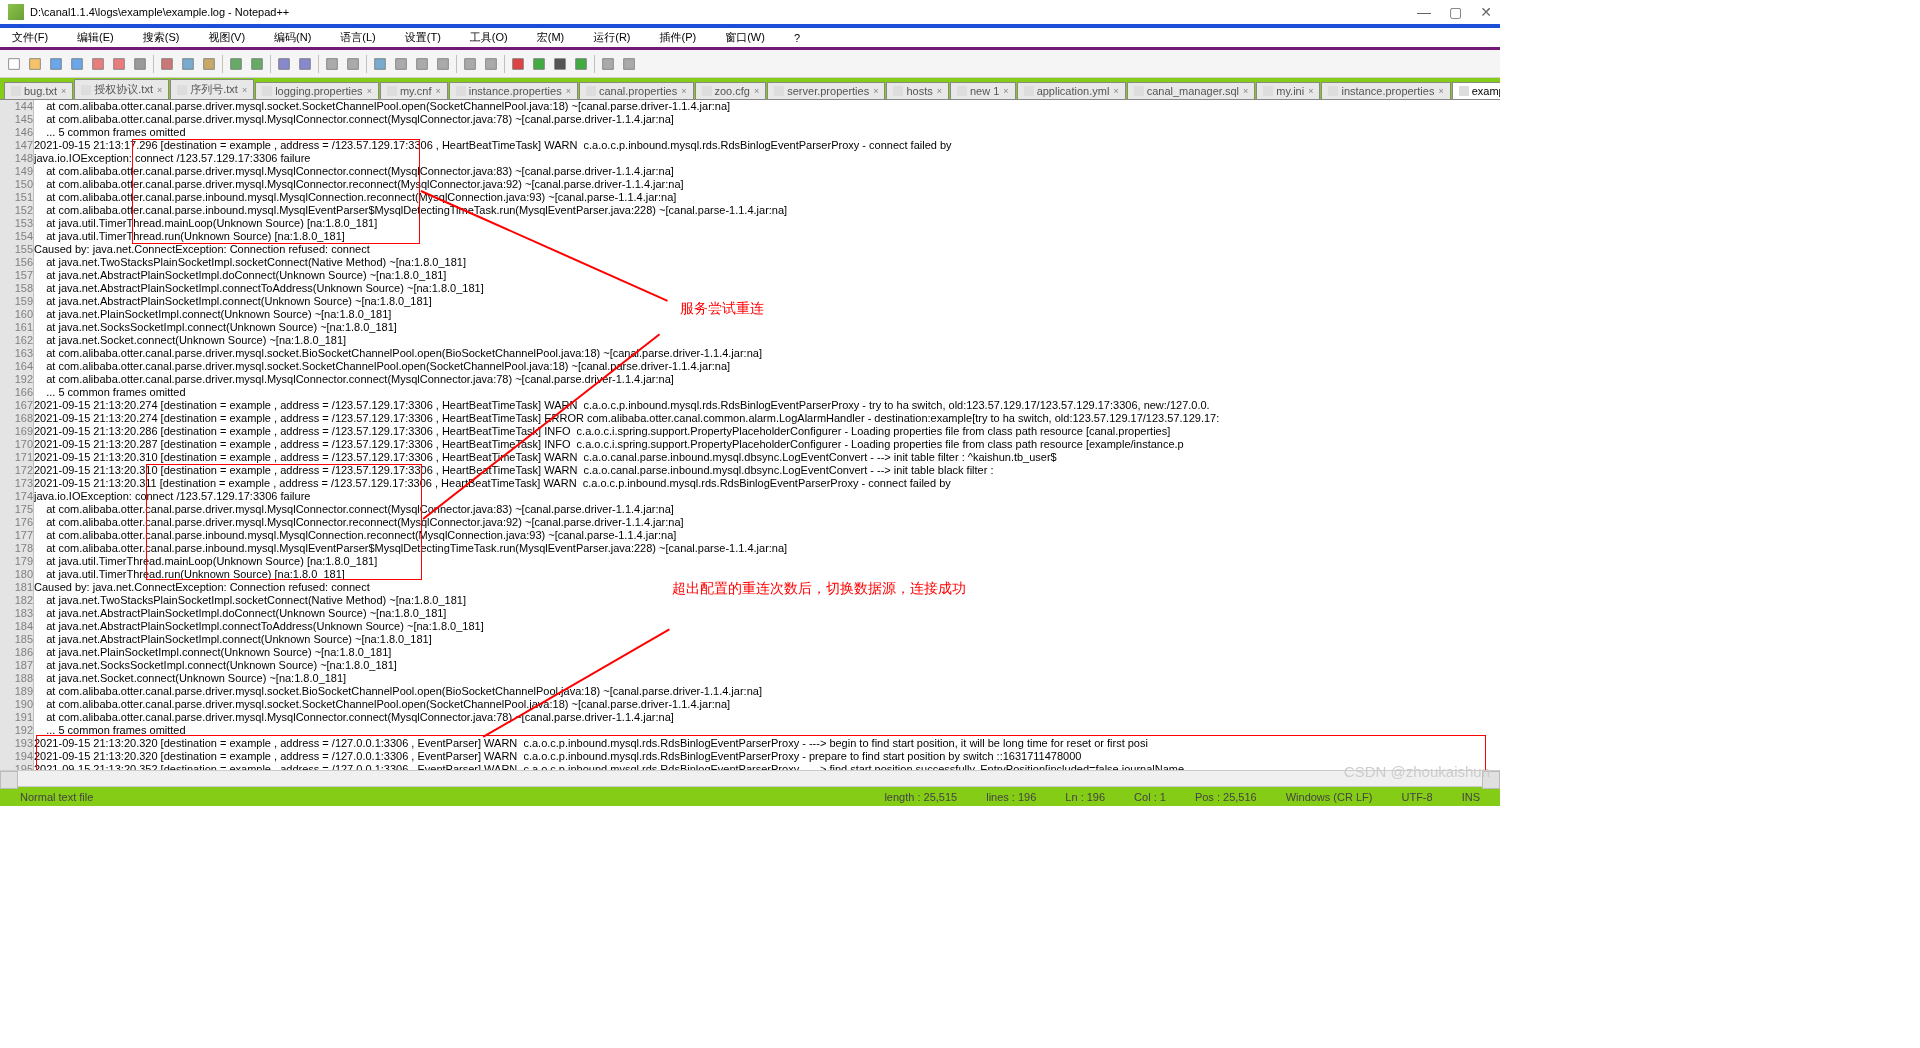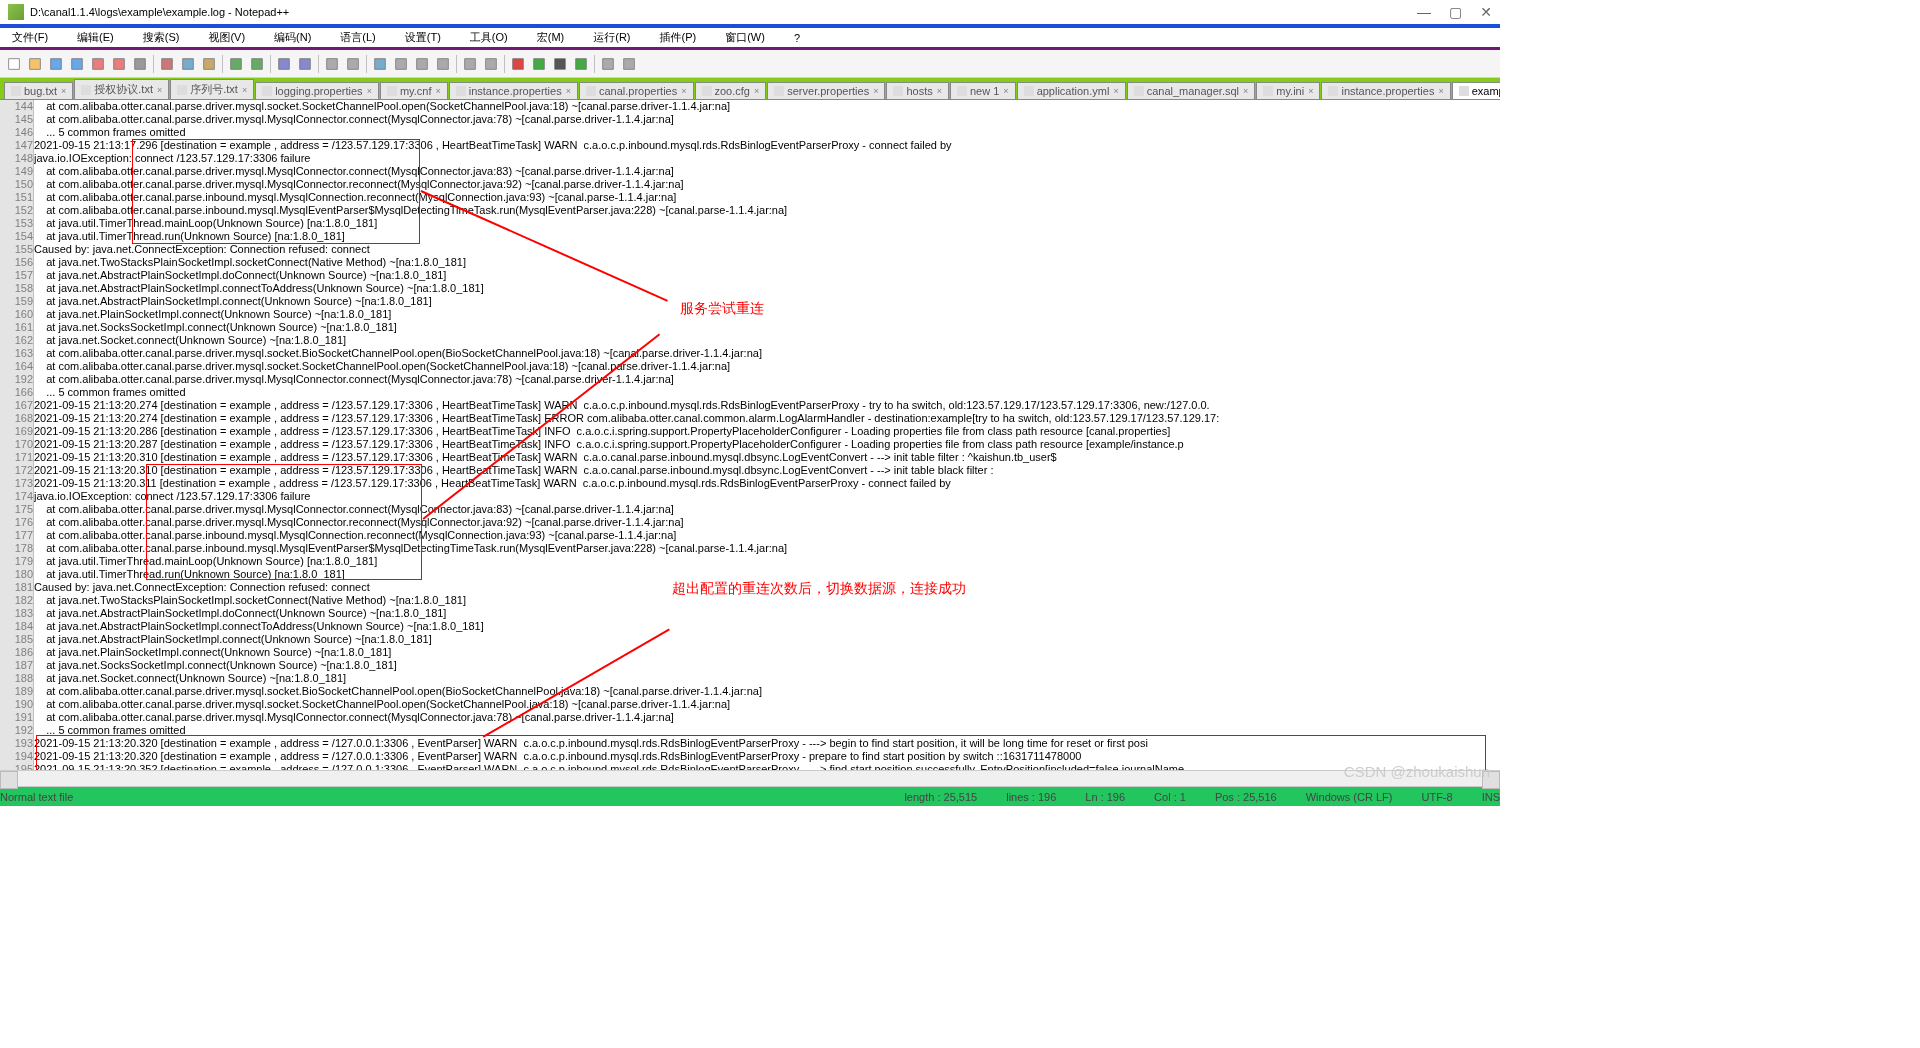"Normal text file" .statusbar { background: #22c55e -> #84cc16; padding: 0 0 -> 0 20px }
